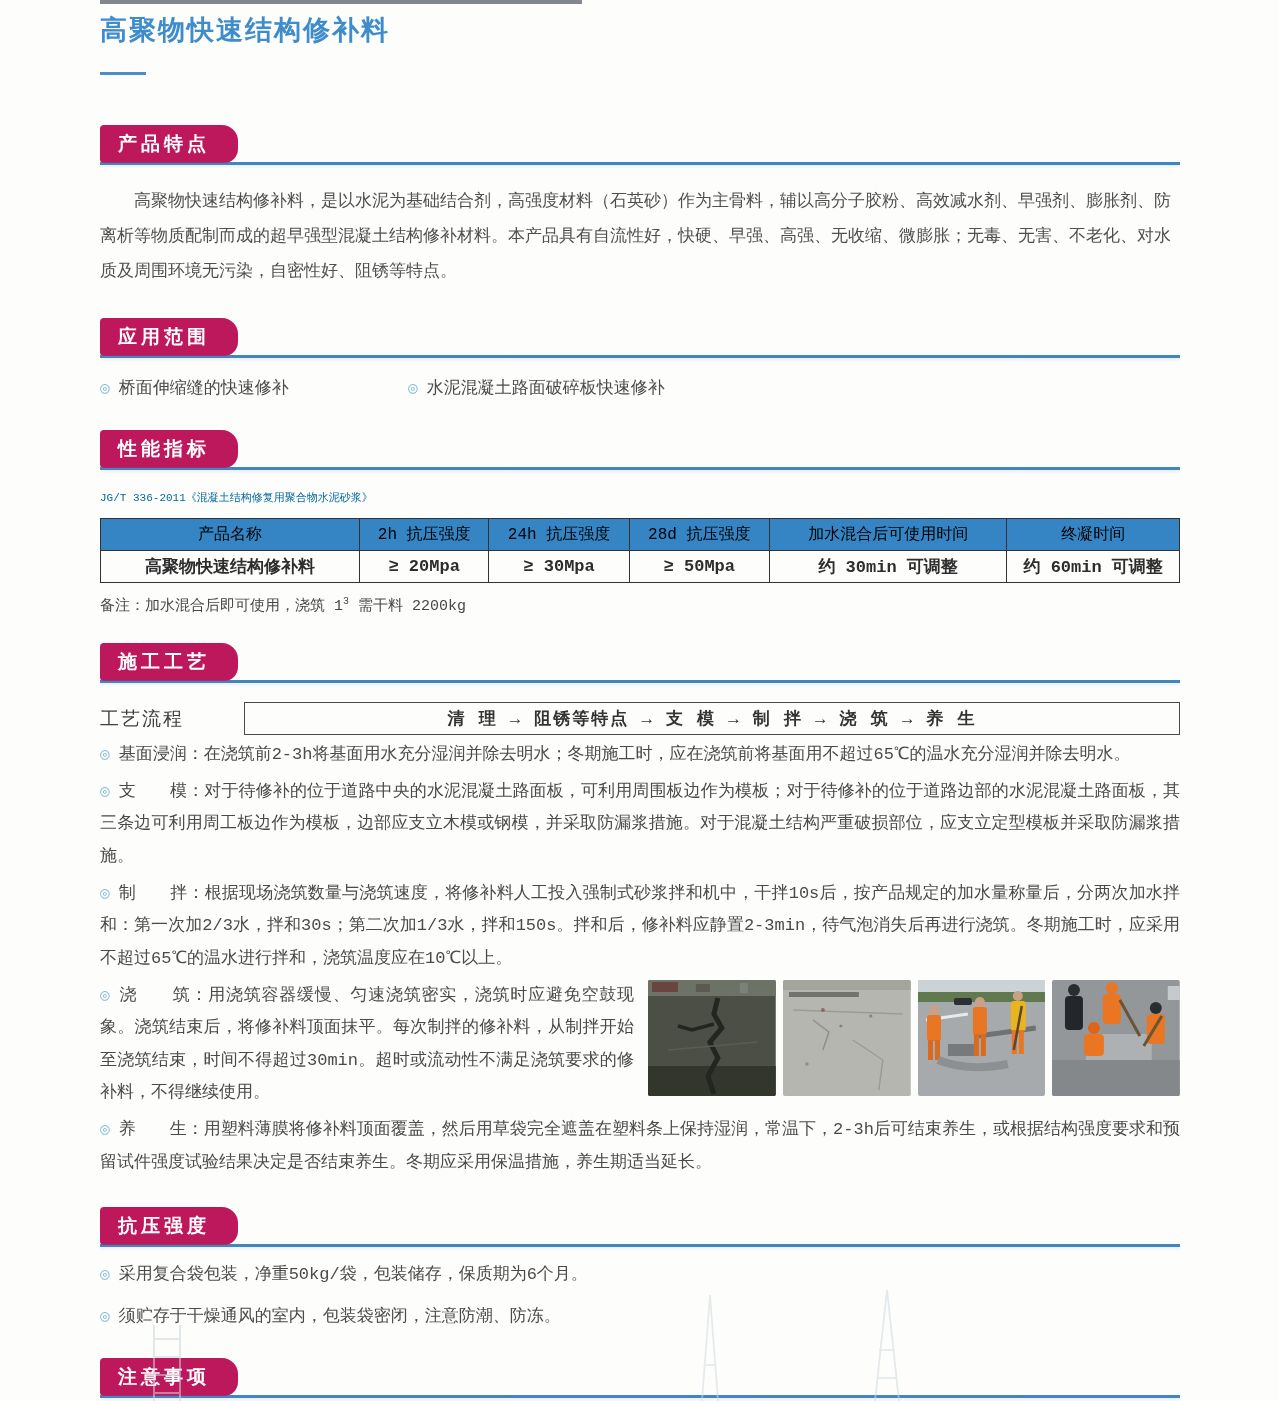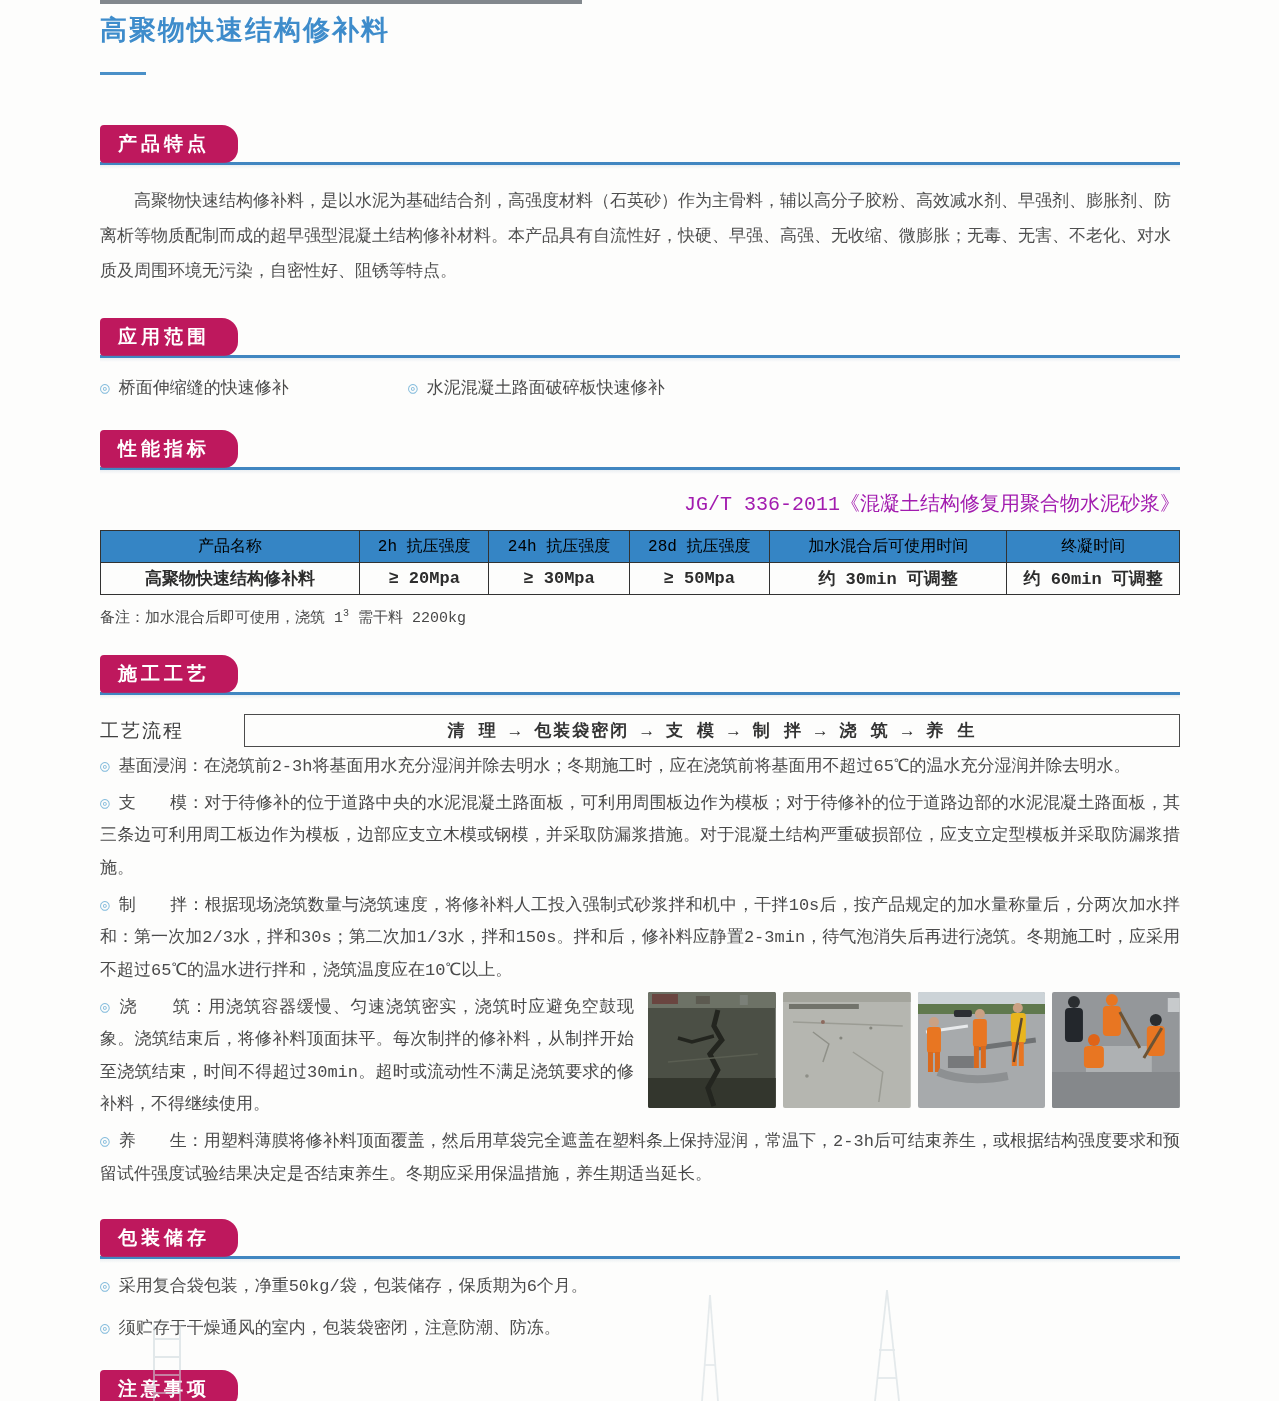"JG/T 336-2011《混凝土结构修复用聚合物水泥砂浆》" .standard-caption { color: #a21caf -> #0369a1; font-size: 20px -> 11px; text-align: right -> left }
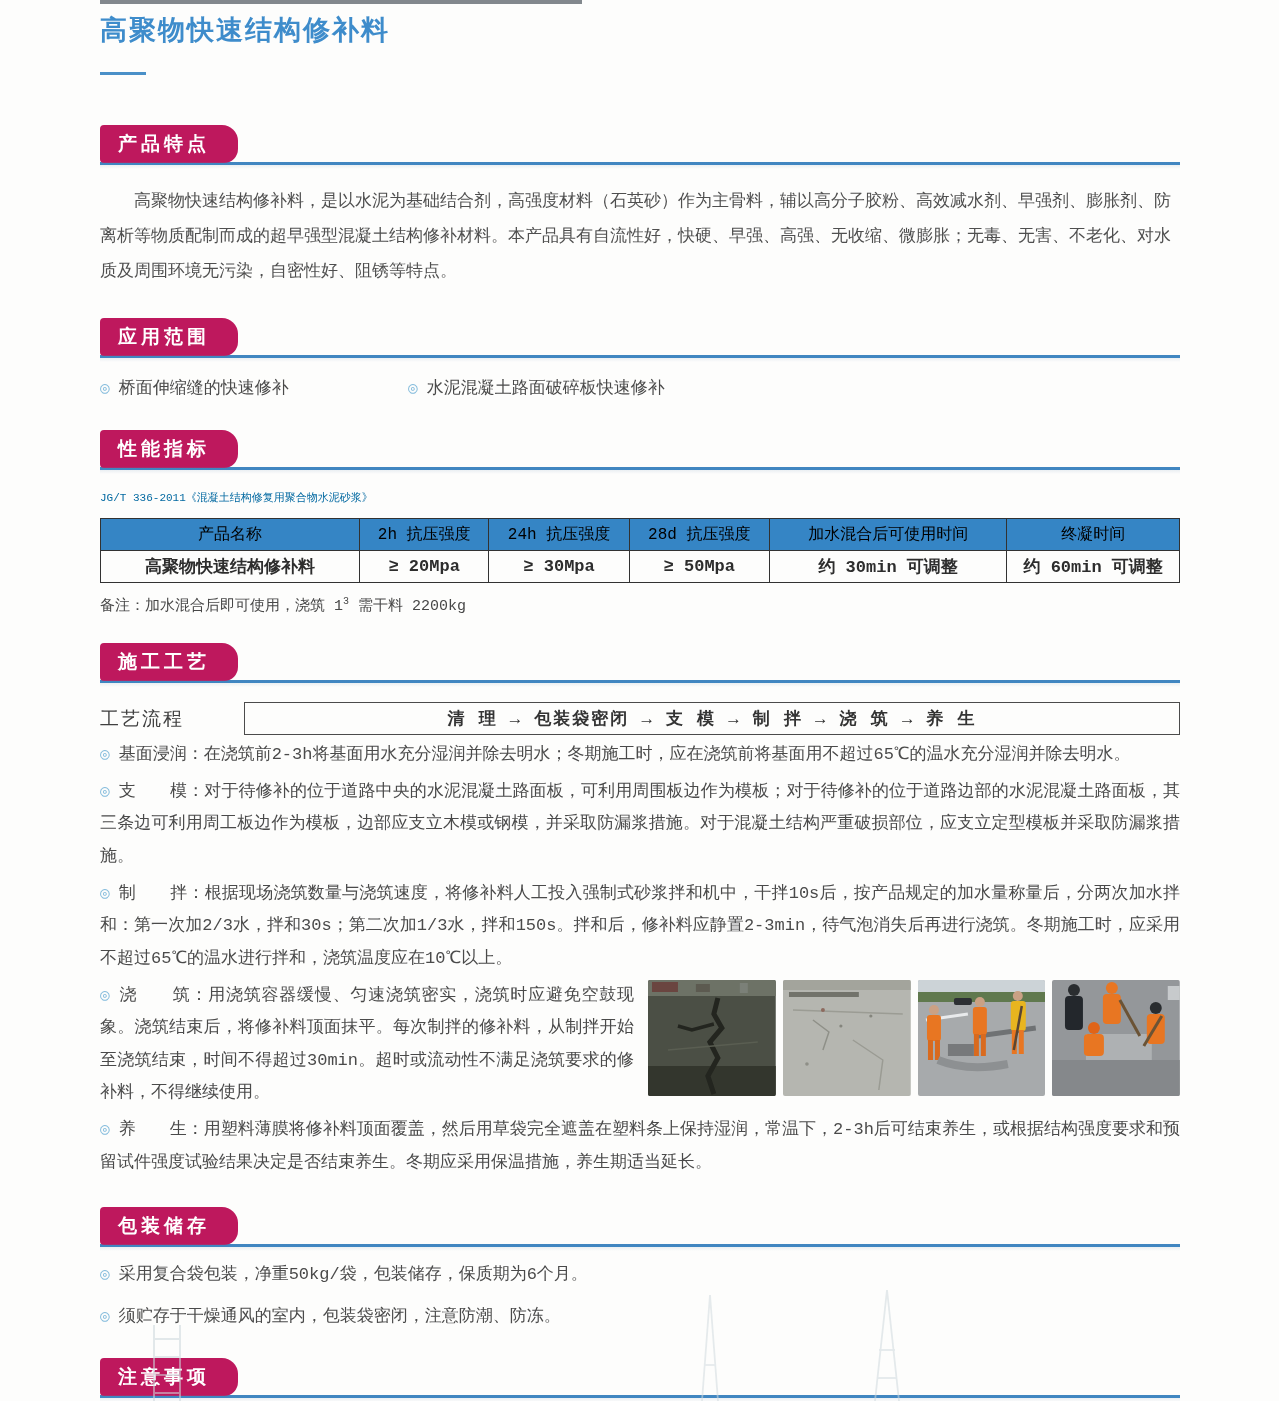"清 理 → 包装袋密闭 →" div.flow-box { text: 包装袋密闭 -> 阻锈等特点 }
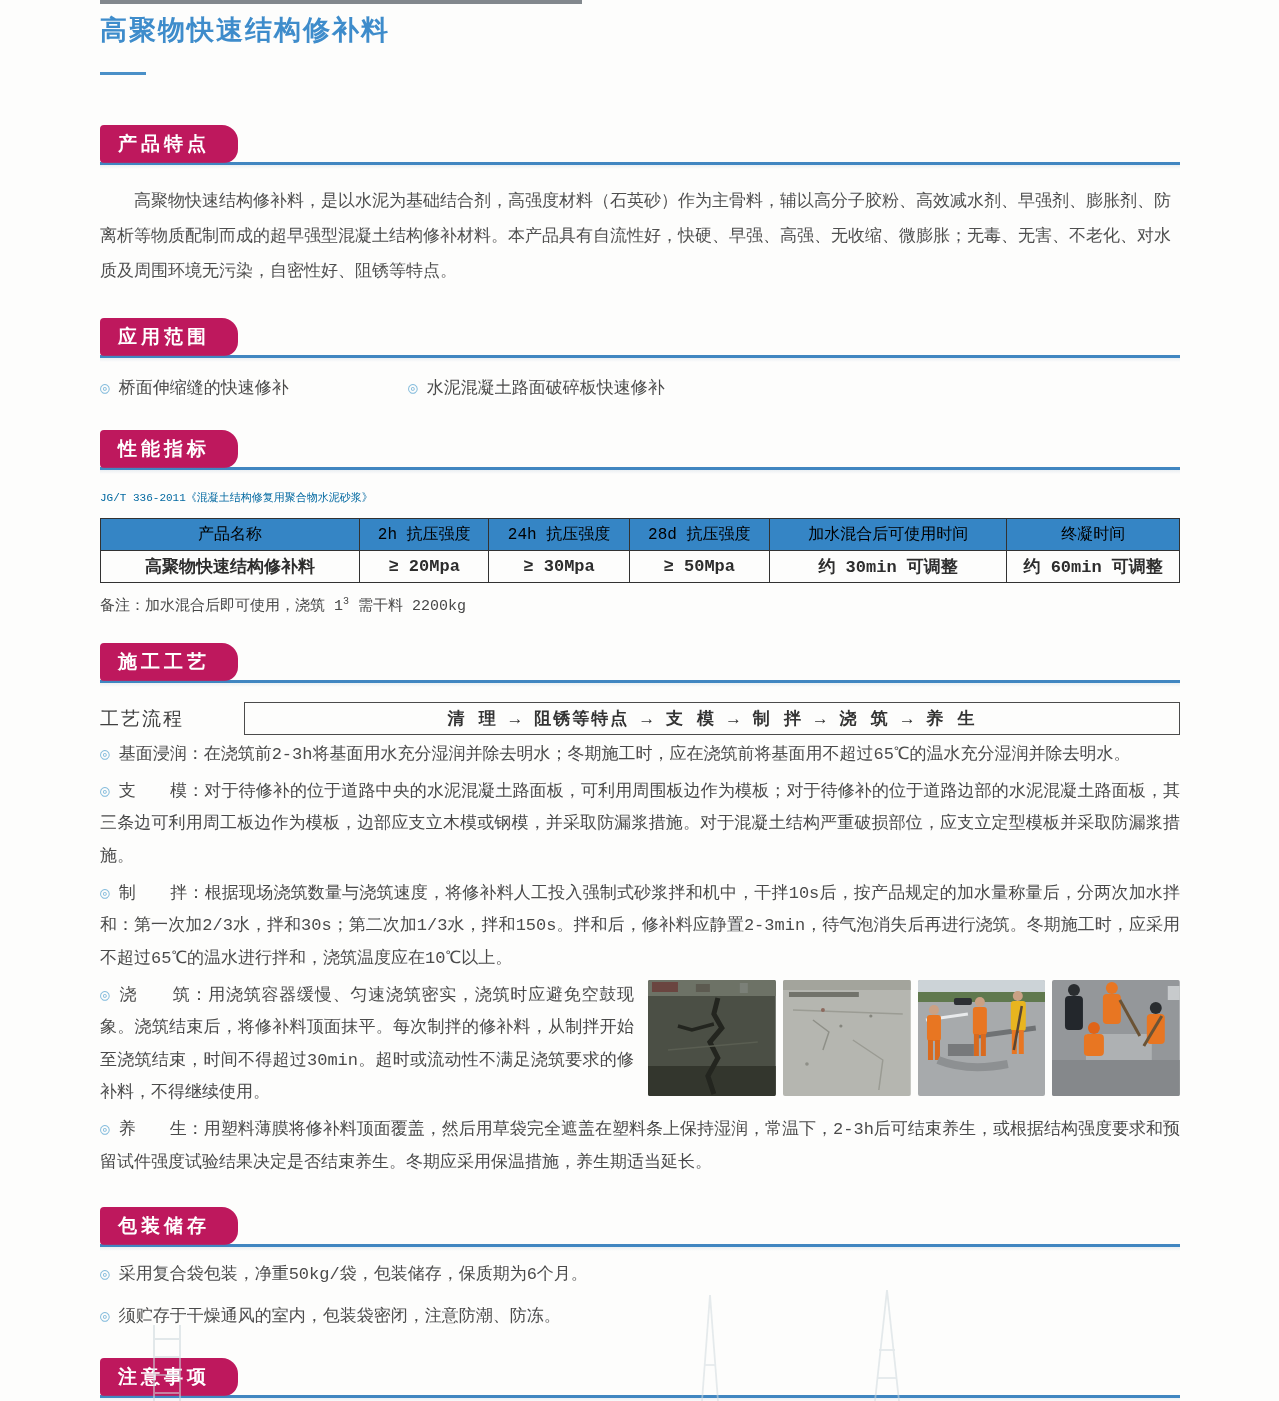"包装储存" div.section-tab { text: 包装储存 -> 抗压强度 }
